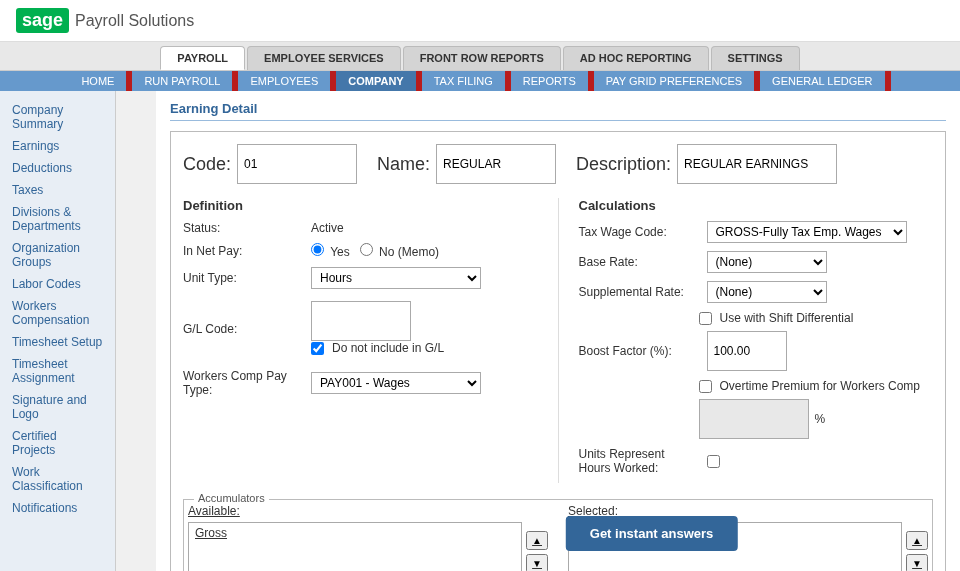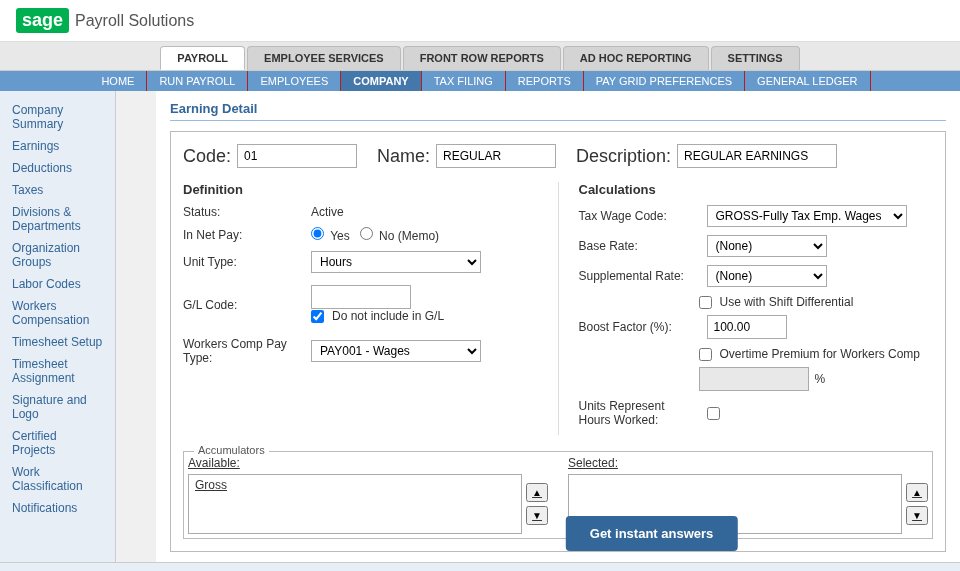"HOME" .sub-nav-item { border-right: 1px solid #b91c1c -> 6px solid #b91c1c }
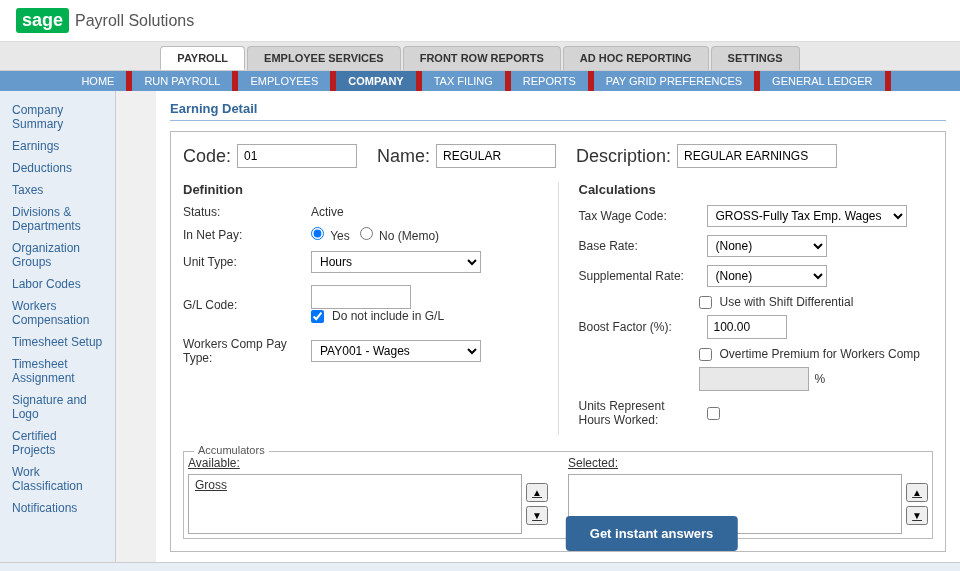"01" input[type="text"] { padding: 4px 6px -> 12px 6px }
